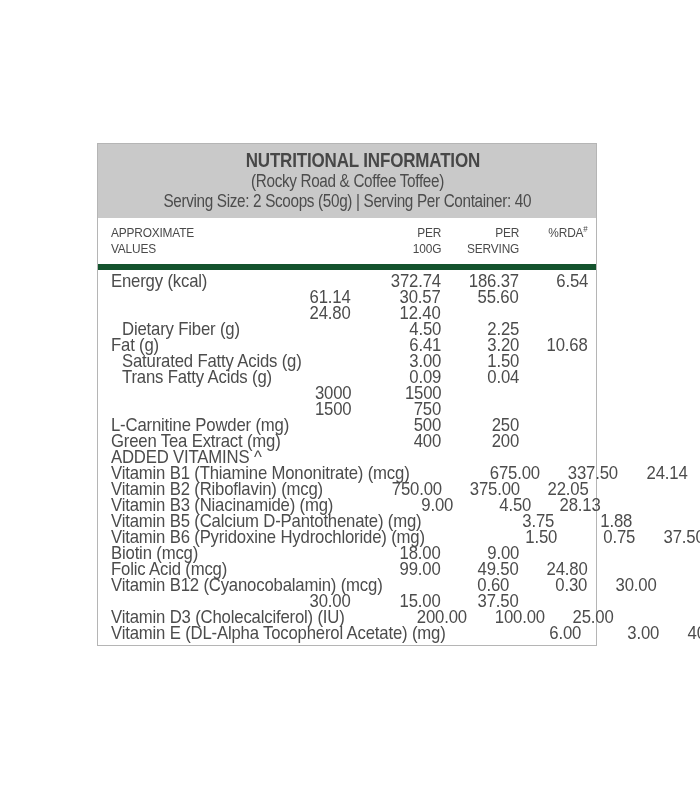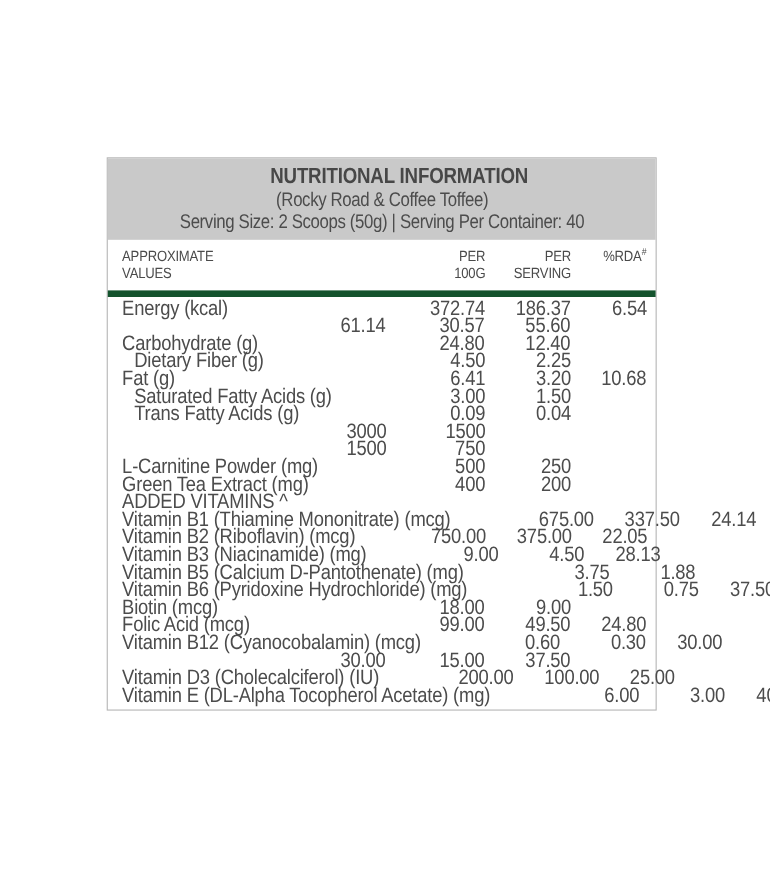"Carbohydrate (g)" div.cell-label { html: <div><span>Carbohydrate (g)</span></div> -> none }
